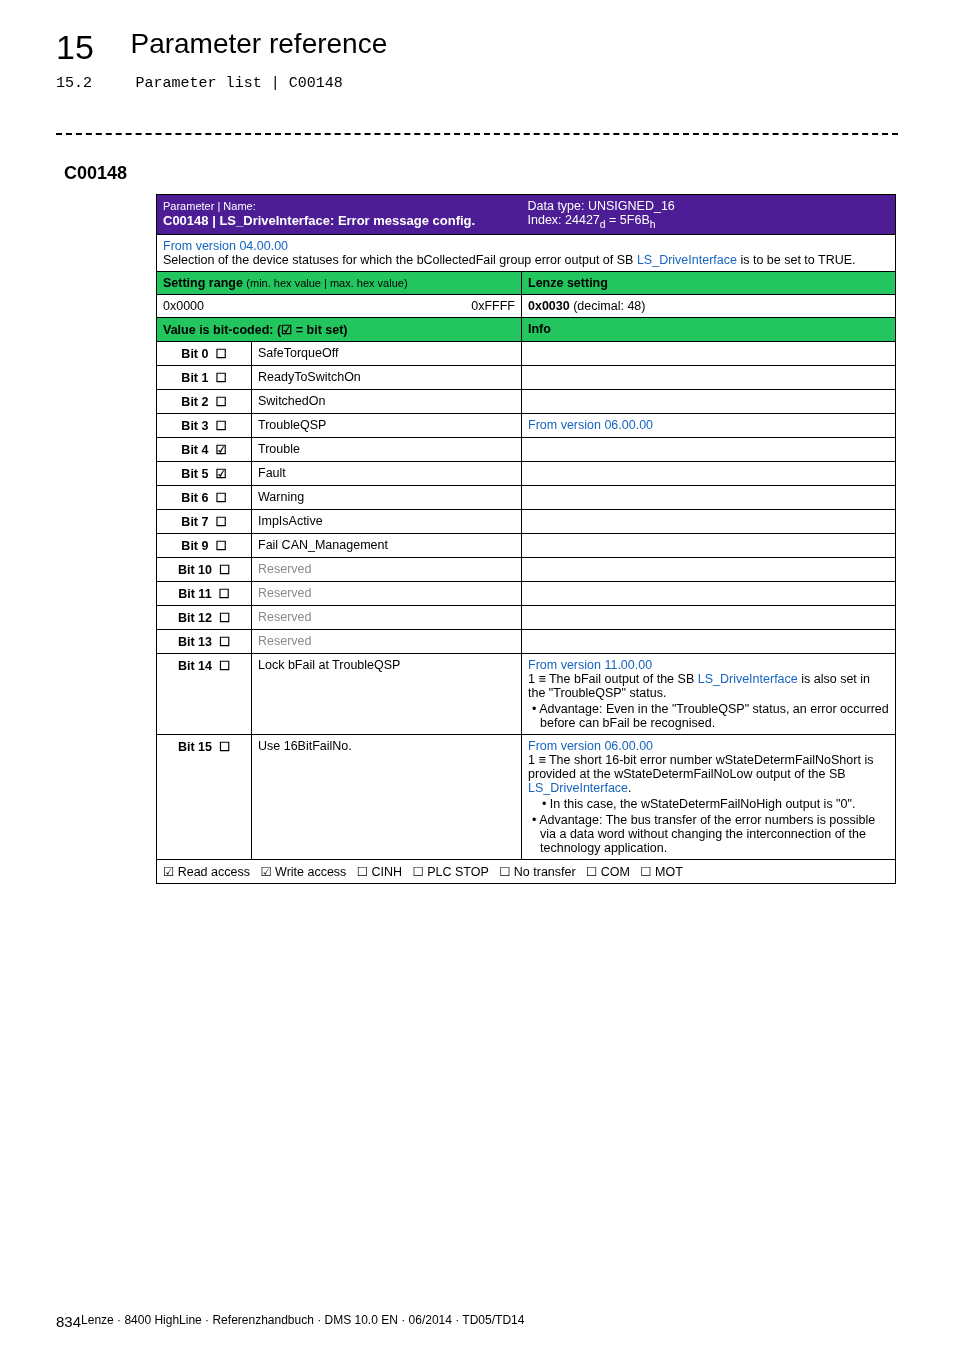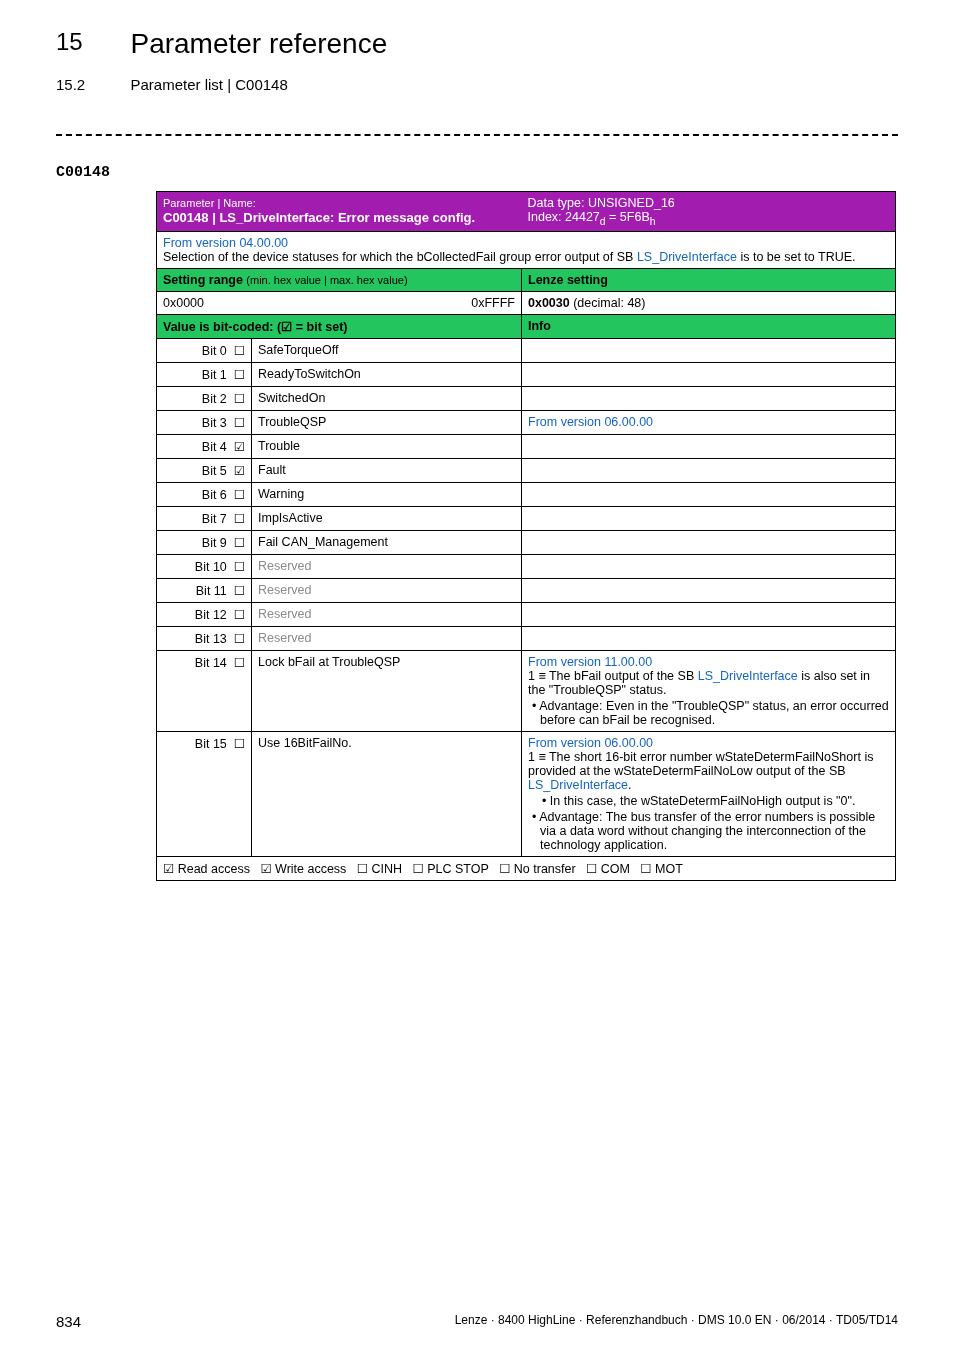"15" .chapnum { font-size: 24px -> 34px }
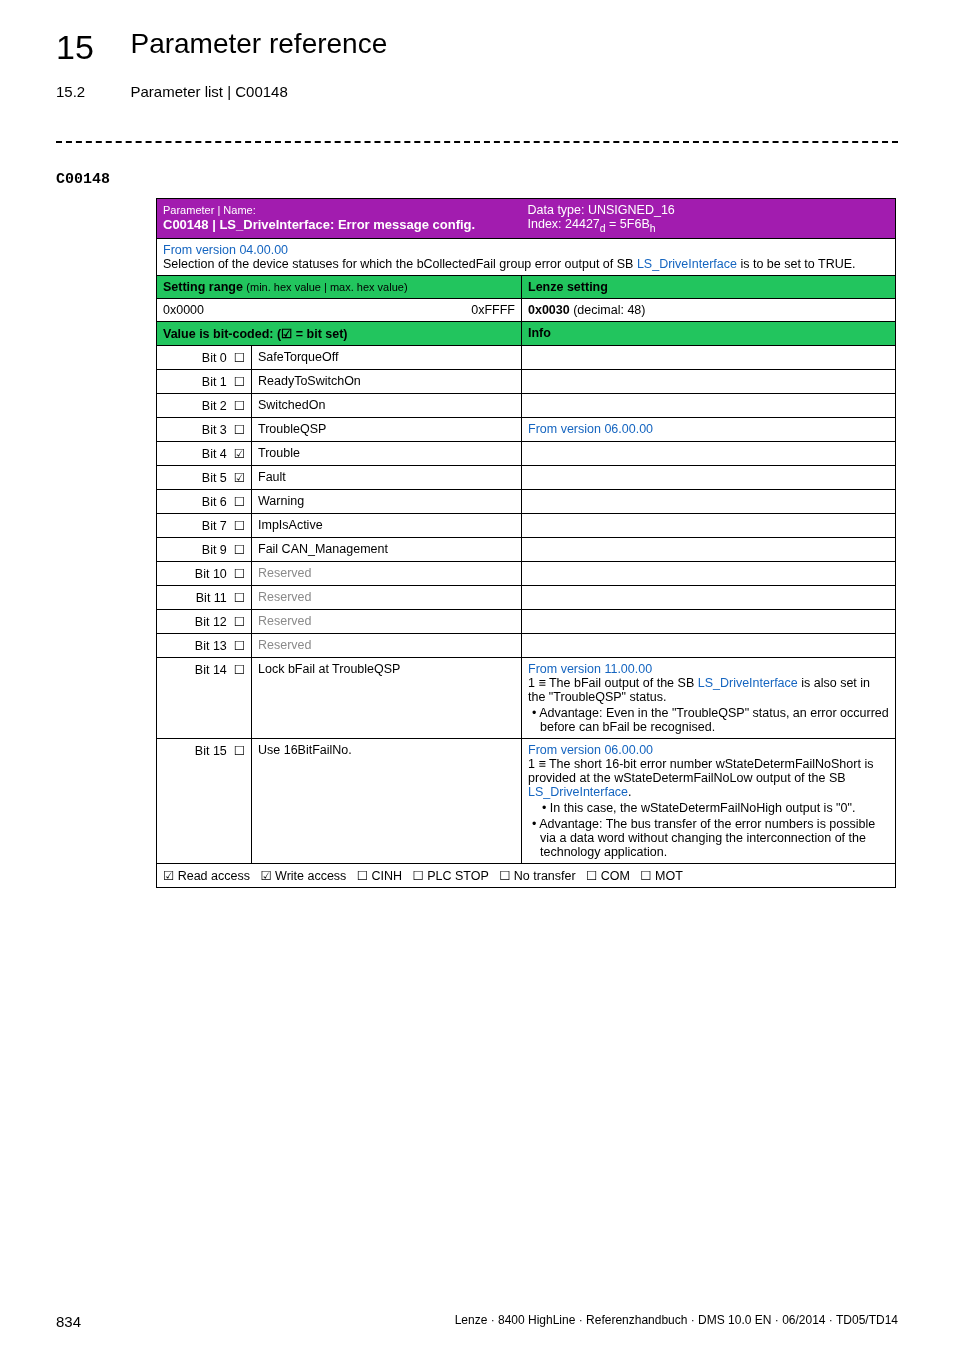"15.2 Parameter list | C00148" .subrow { font-family: none -> Liberation Mono, monospace; margin-top: 16px -> 8px }
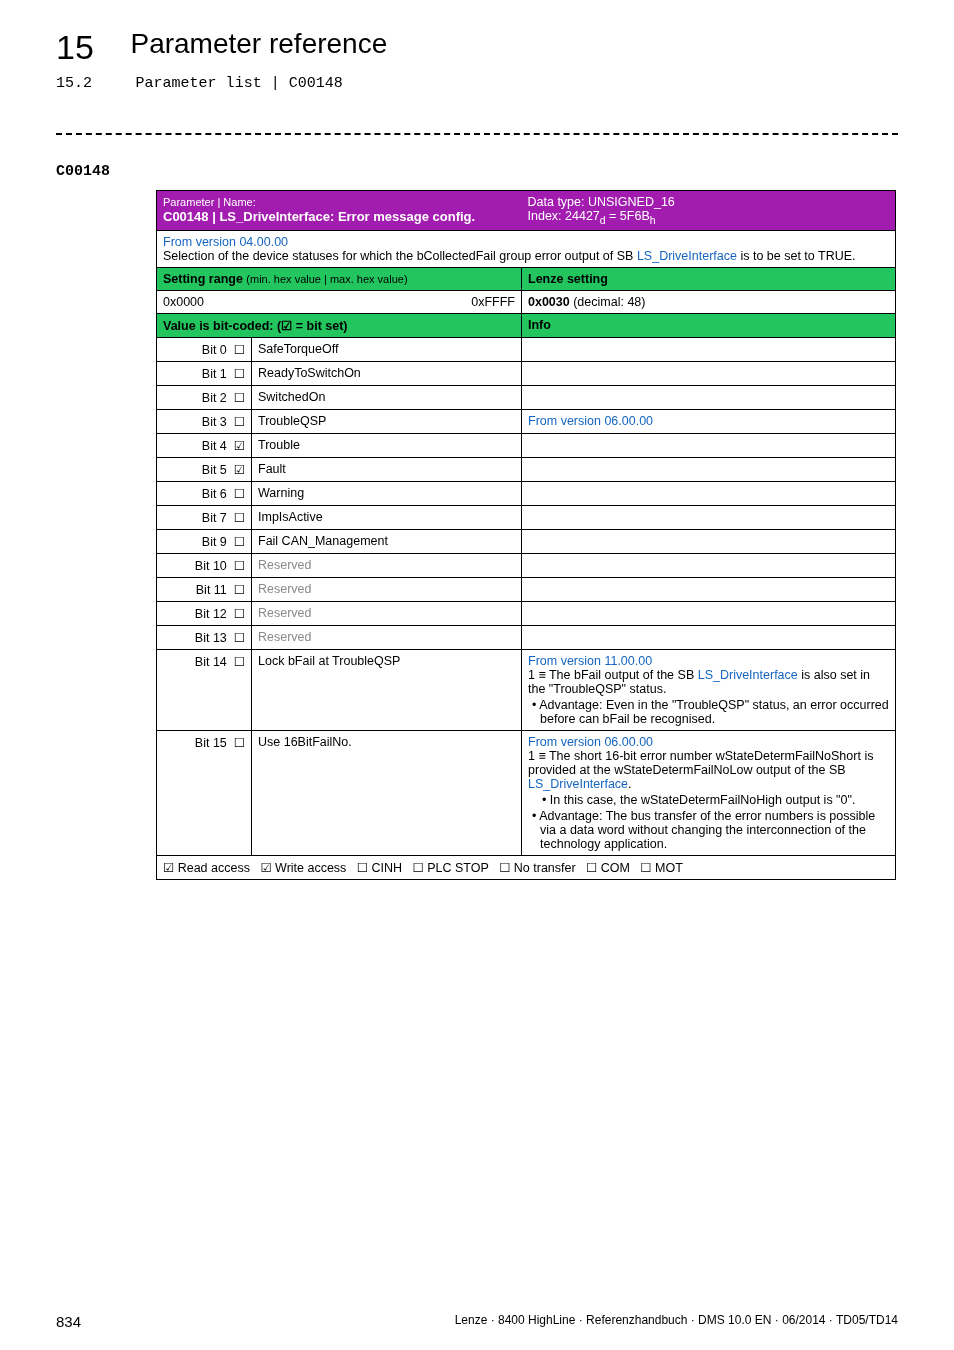"C00148" .paramcode { font-family: Liberation Mono, monospace -> none; font-size: 15px -> 18px; margin-left: 0 -> 8px }
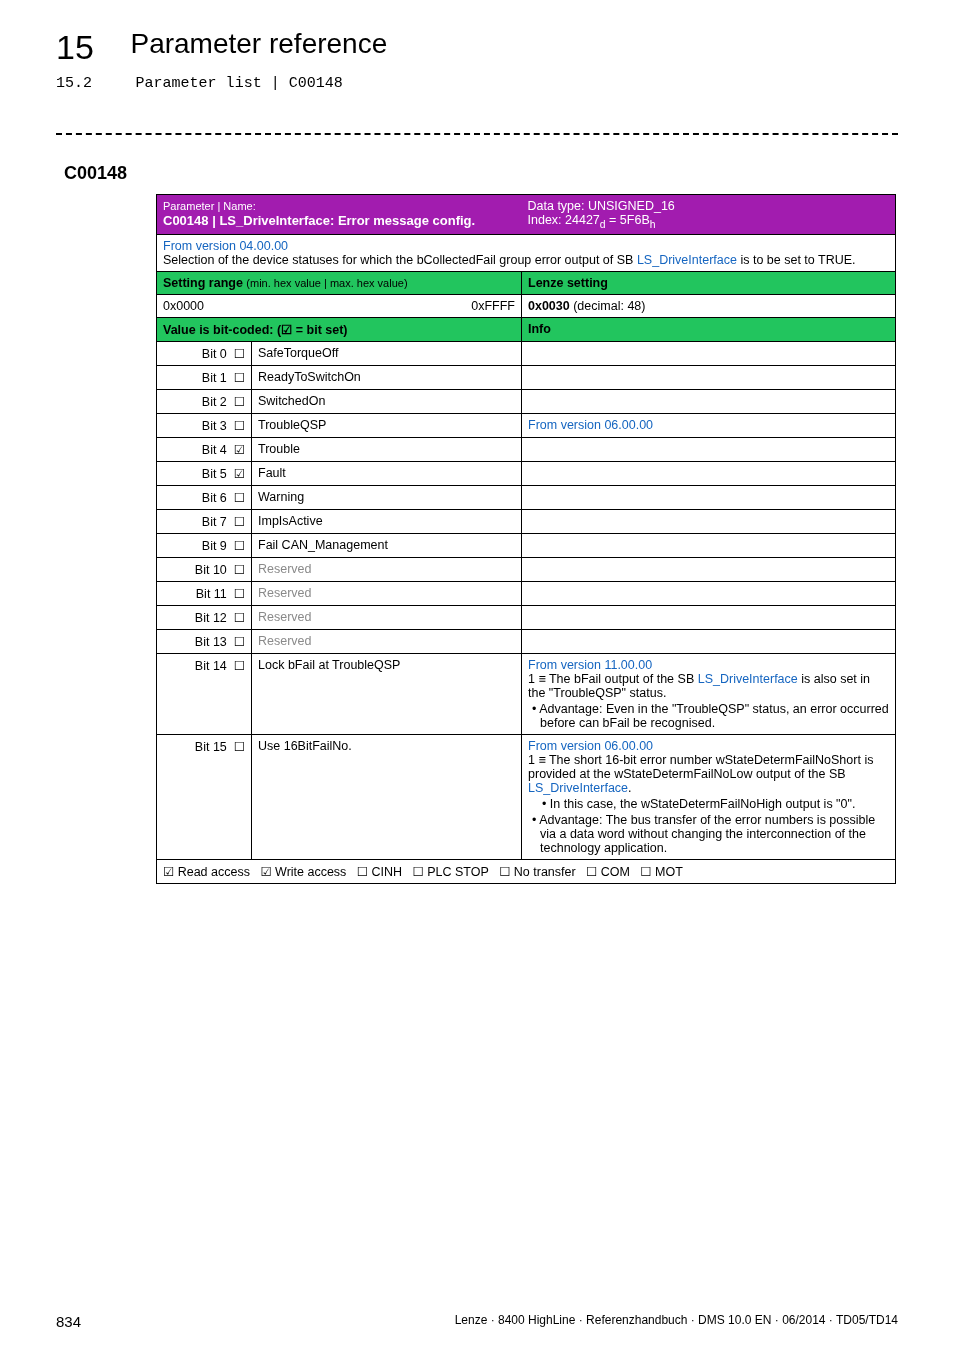"Parameter | Name:" tr.hdr { background: #a21caf -> #4c1d95 }
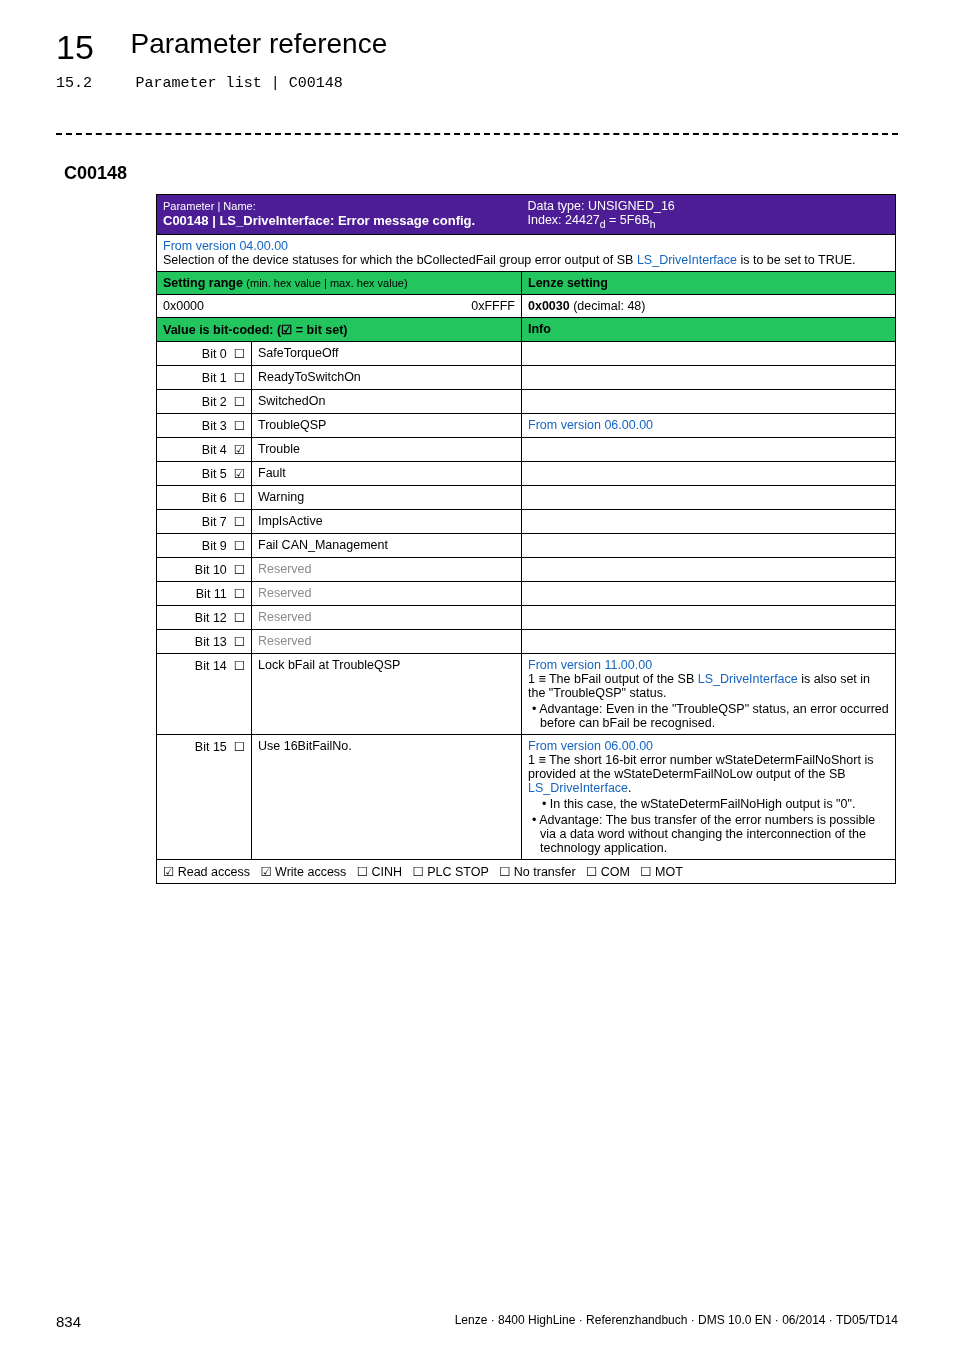"Bit 0 ☐" .bitcol { font-weight: none -> bold; text-align: right -> center }
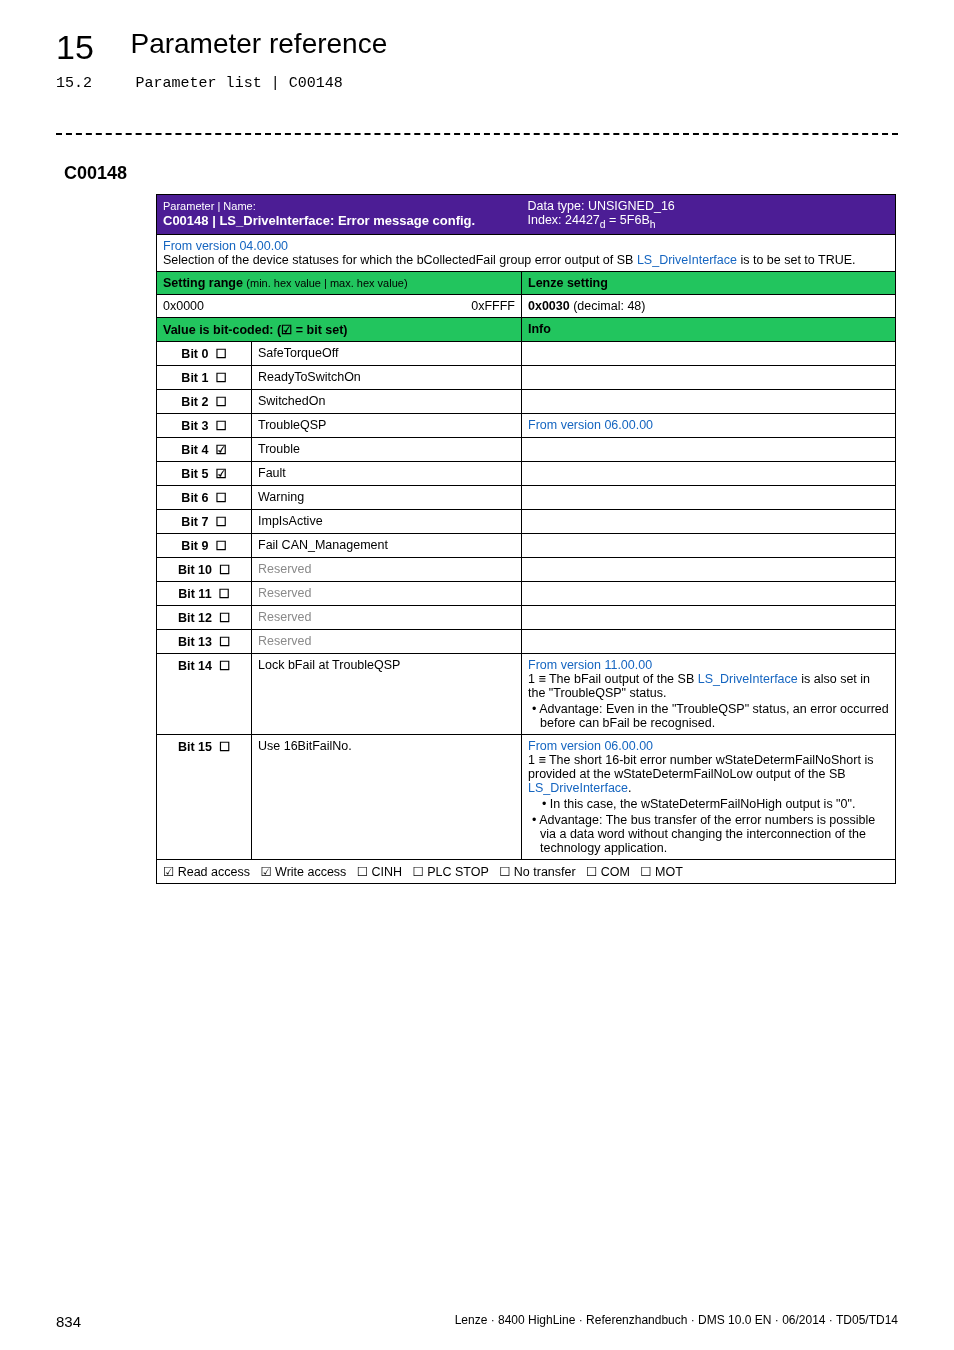"834" .footer { gap: 36px -> none; justify-content: space-between -> flex-start }
